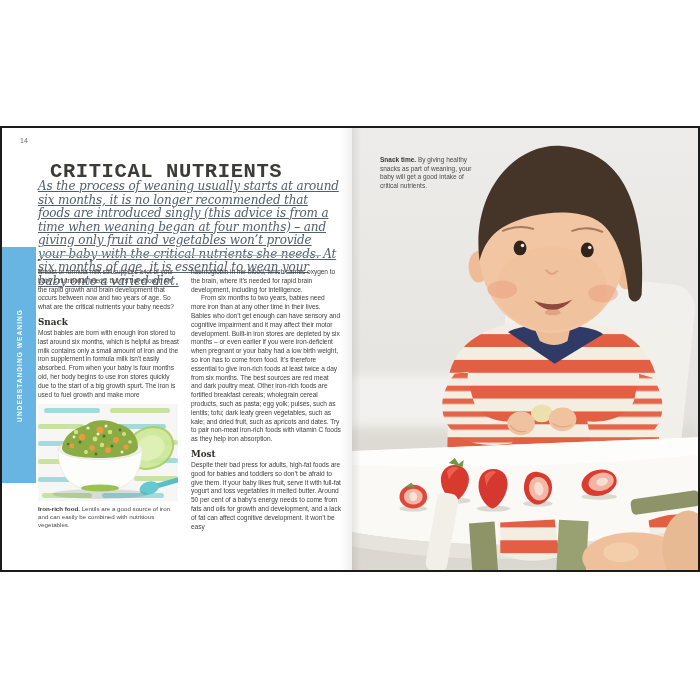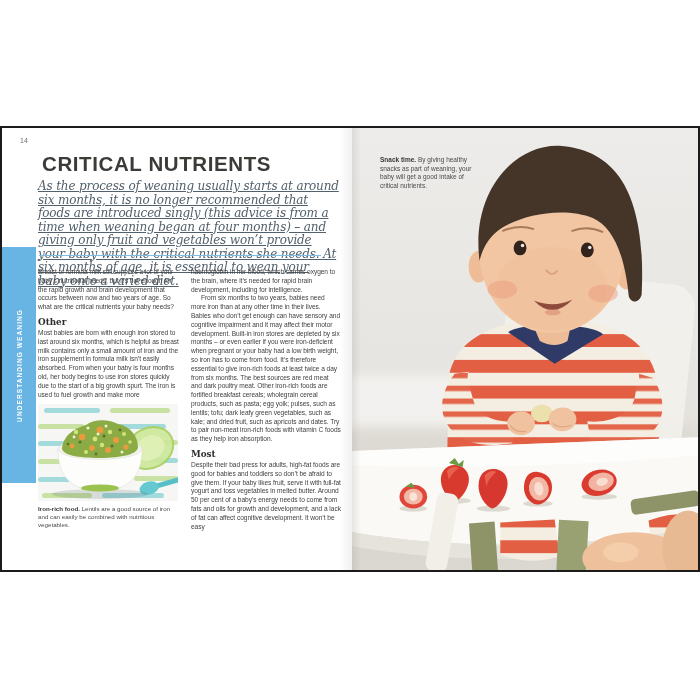"CRITICAL NUTRIENTS" .title { font-family: Liberation Sans, sans-serif -> Liberation Mono, monospace; margin: 4px -> 12px }
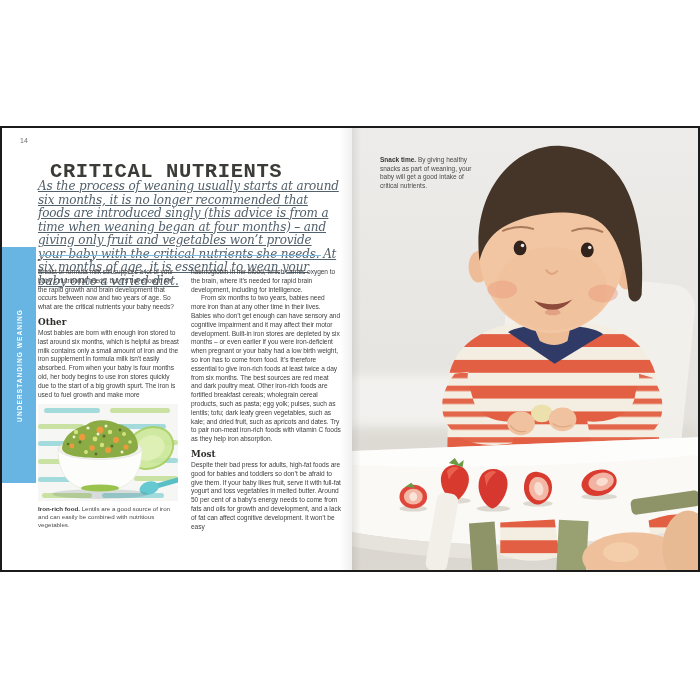"Other" h3.subhead { text: Other -> Snack }
